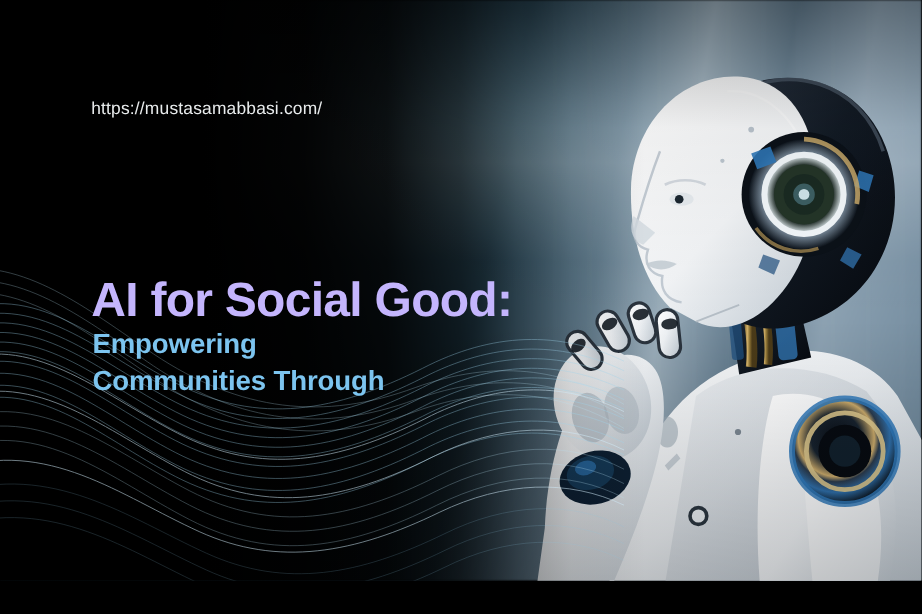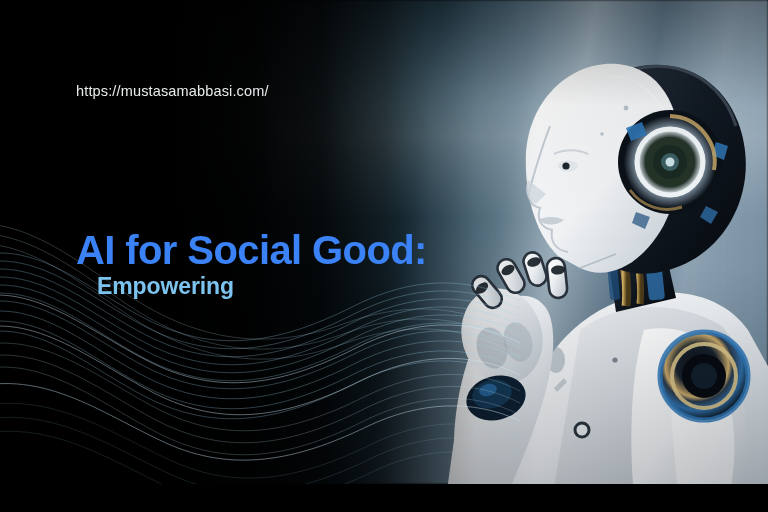"AI for Social Good:" .headline { color: #3b82f6 -> #c4b5fd }
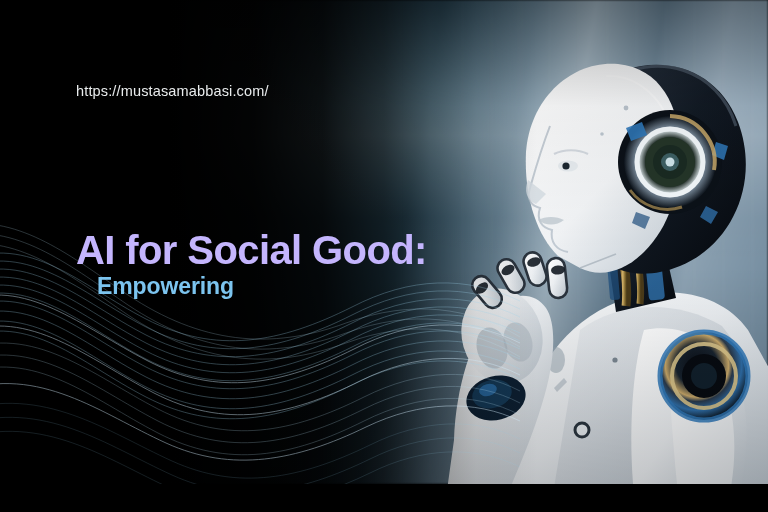"Empowering" .subhead { margin-left: 20px -> none }
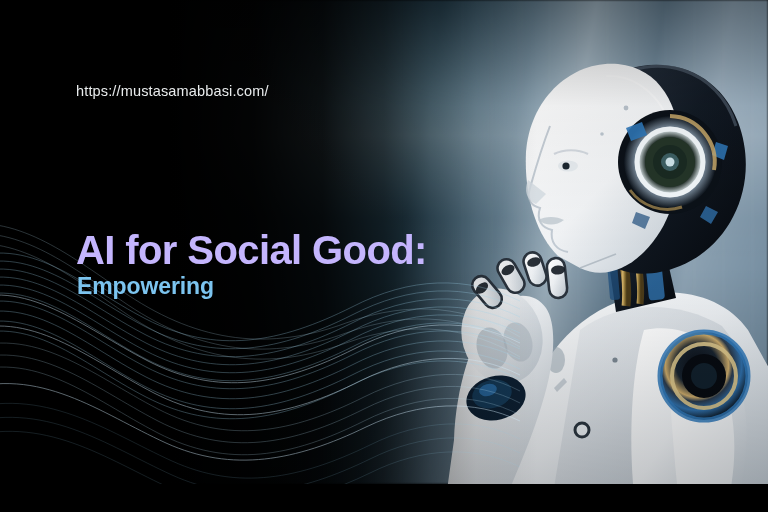"Communities Through" div { html: none -> <div>Communities Through</div> }
